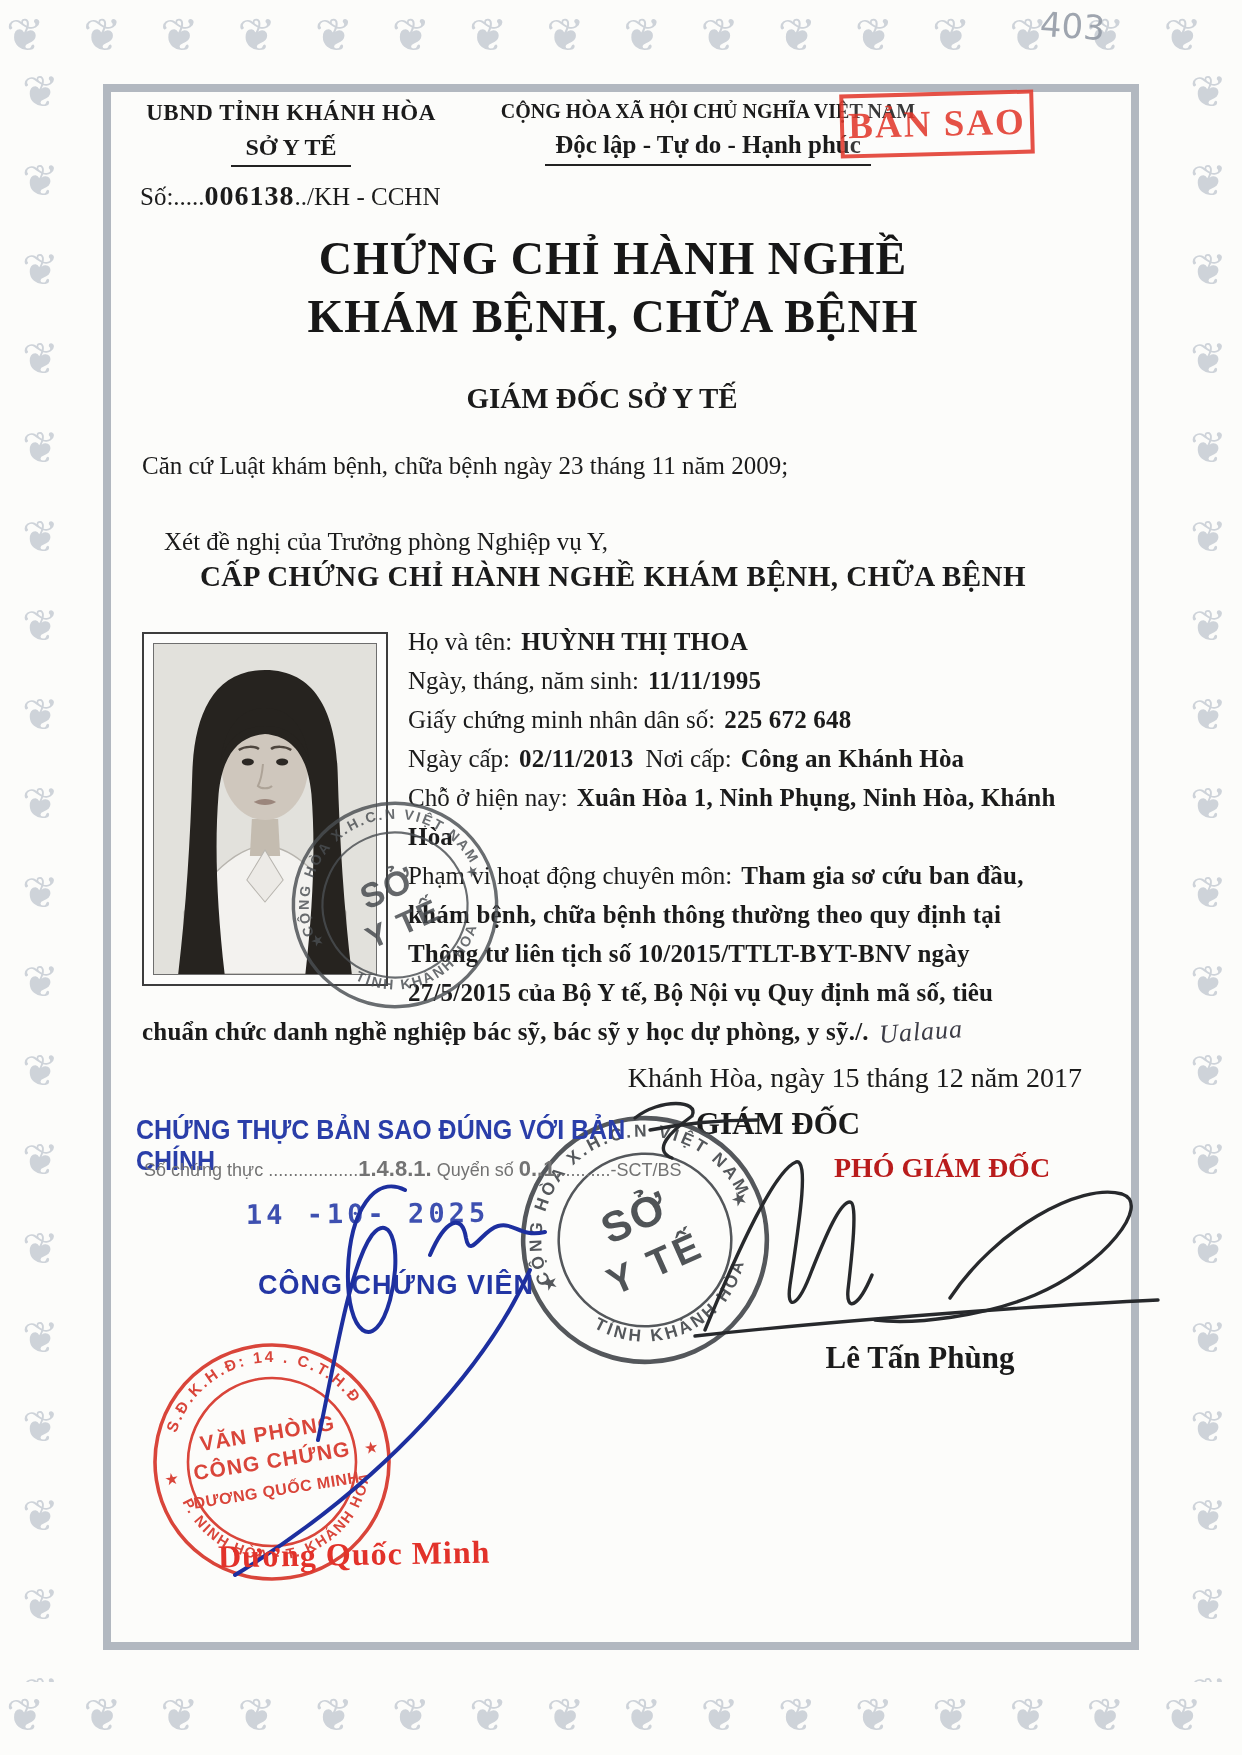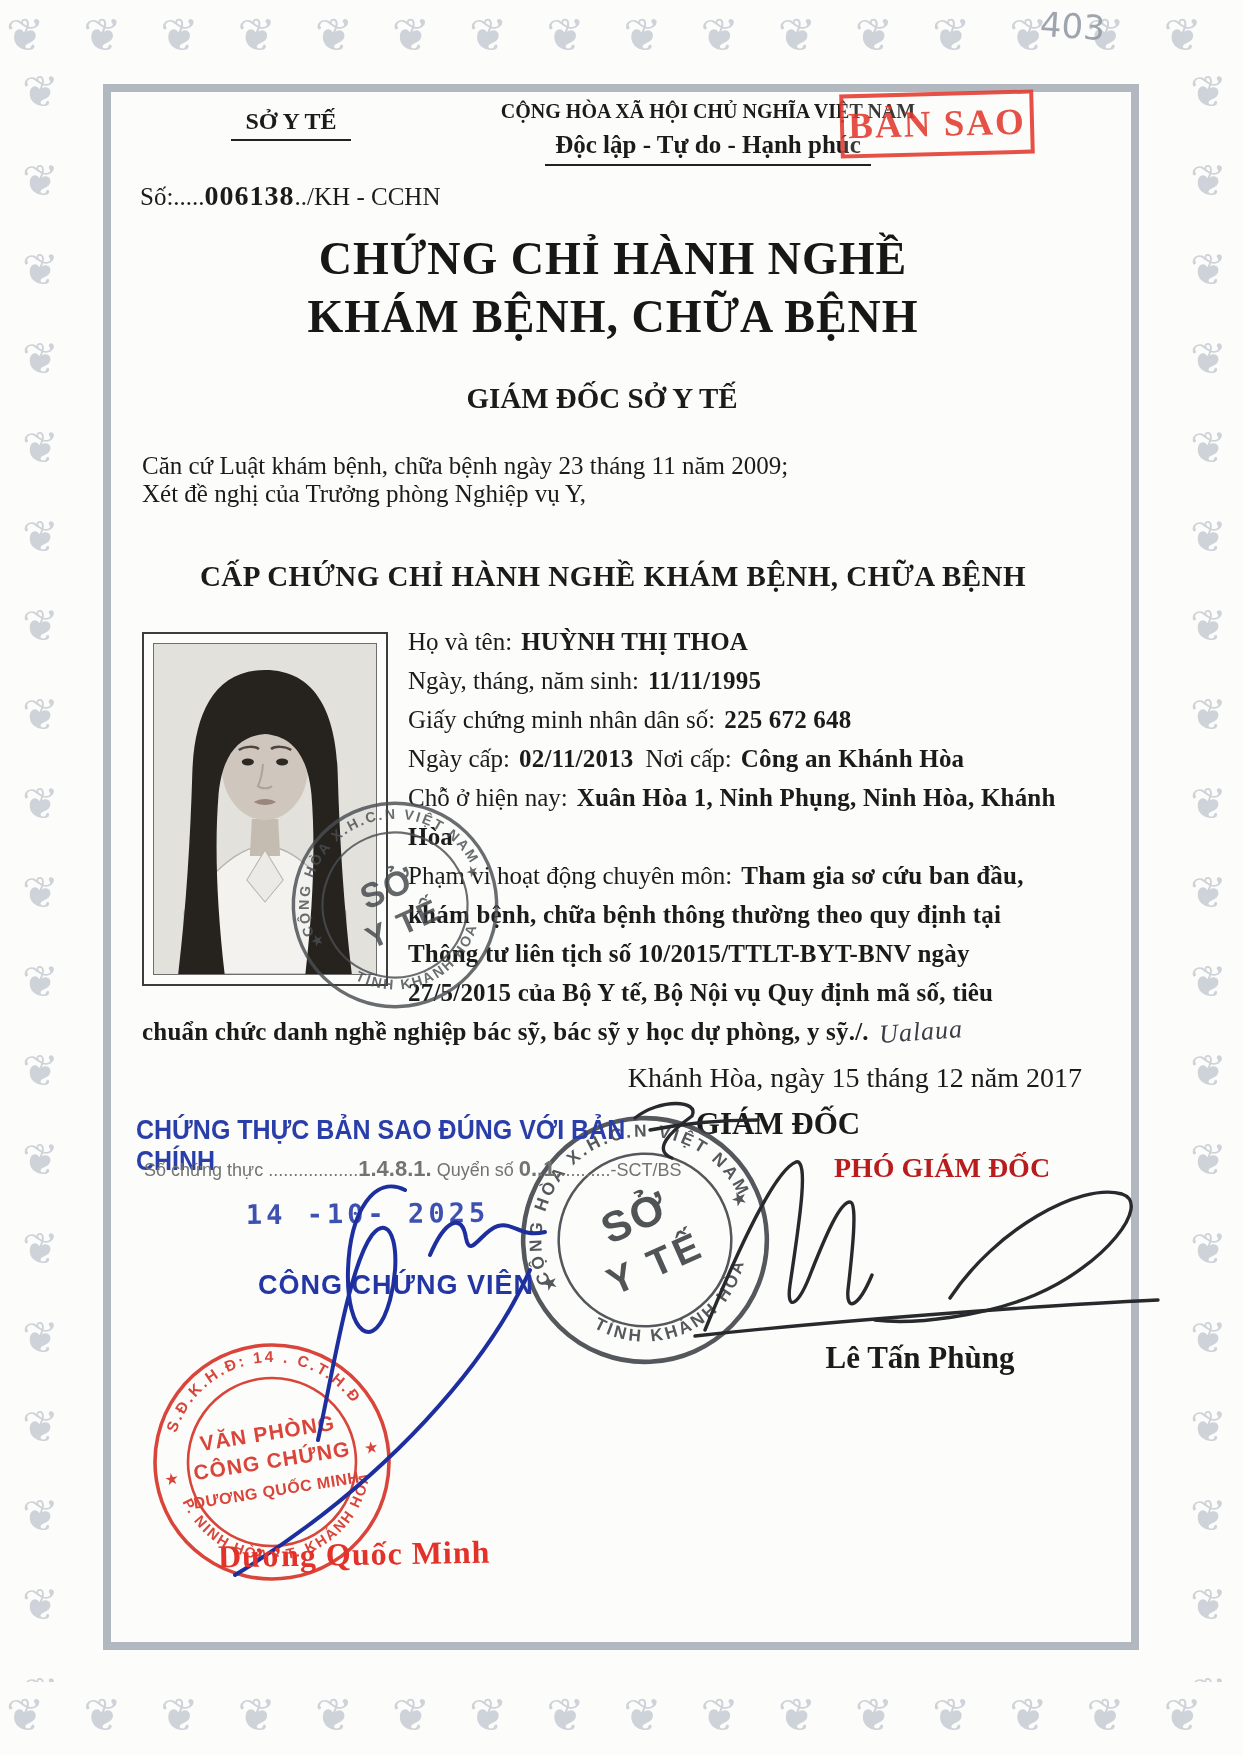"UBND TỈNH KHÁNH HÒA" div.issuer-line1 { html: none -> <div>UBND TỈNH KHÁNH HÒA</div> }
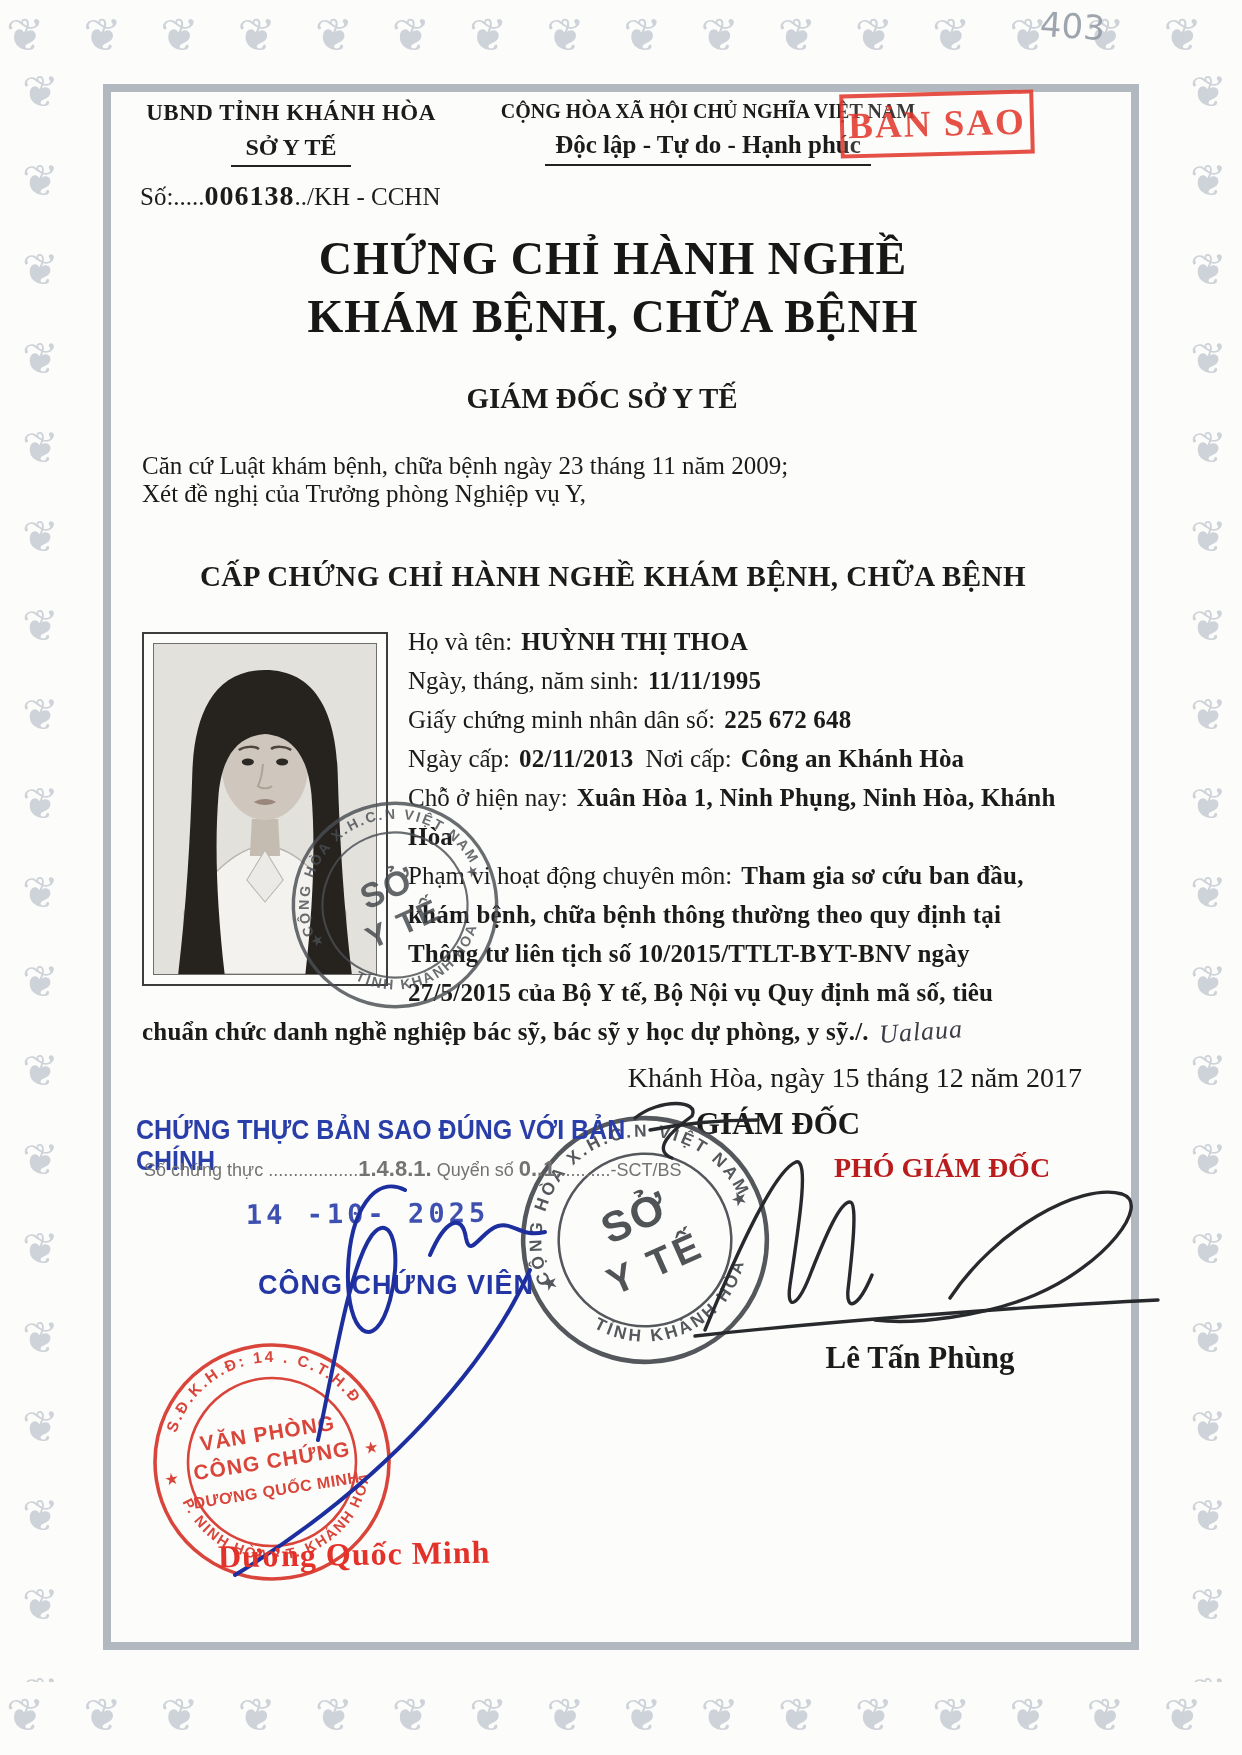"Xét đề nghị của Trưởng" .preamble-2 { margin-left: none -> 22px; top: 480px -> 528px }
